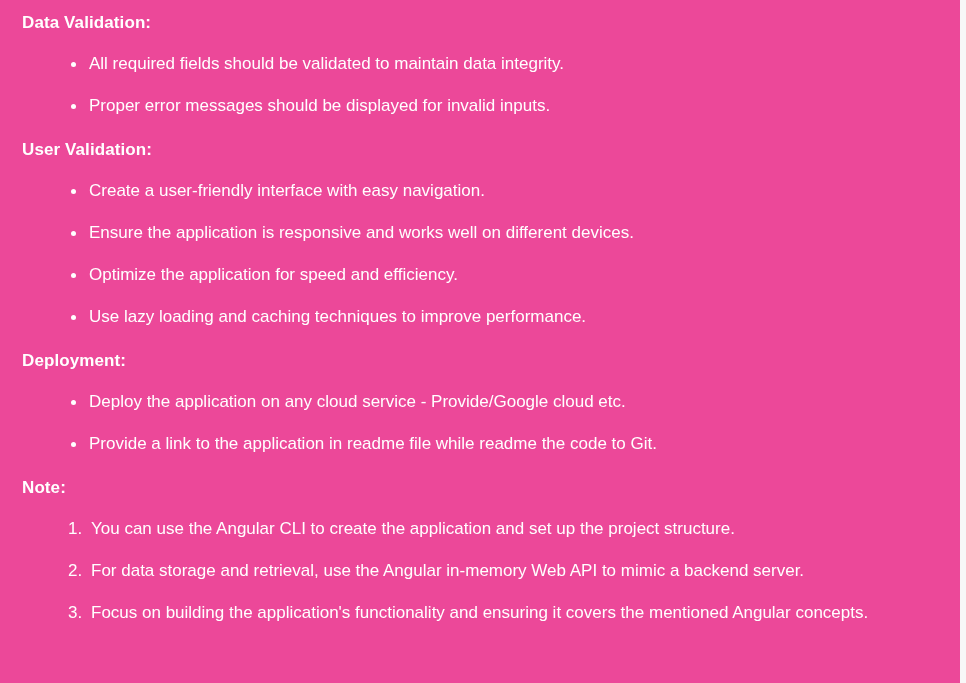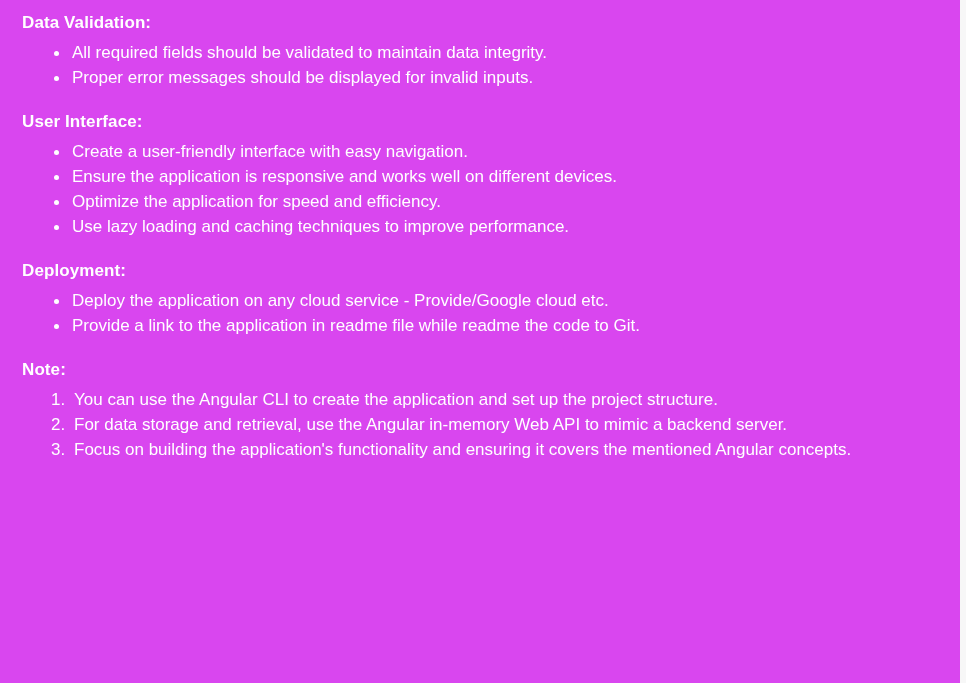"Data Validation:" .page { background: #d946ef -> #ec4899 }
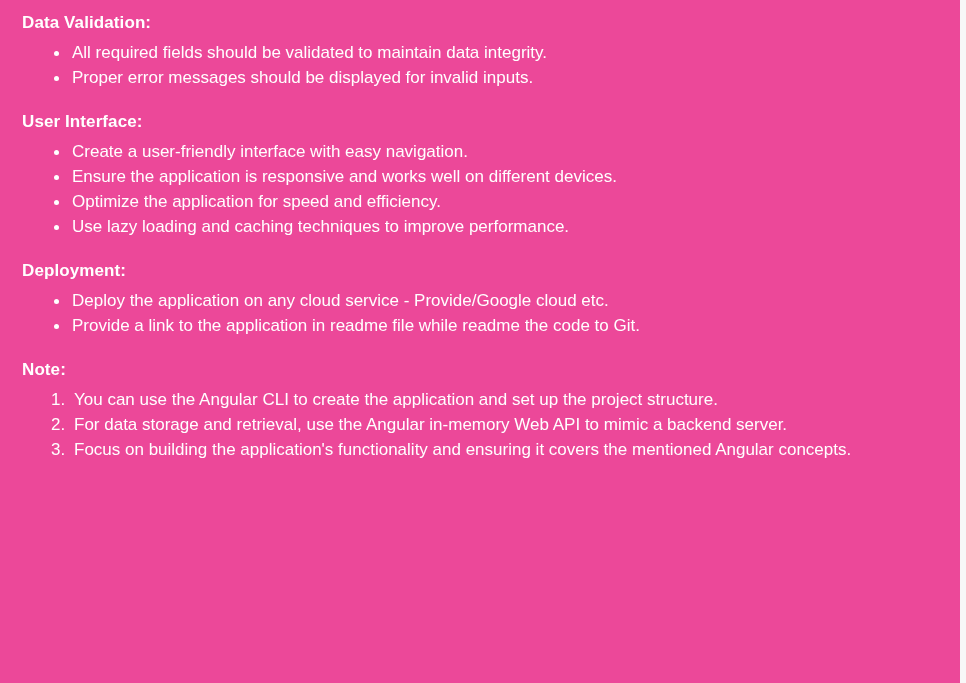"All required fields should be" ul.bullets li, ol.numbers li { margin: 0 -> 17px }
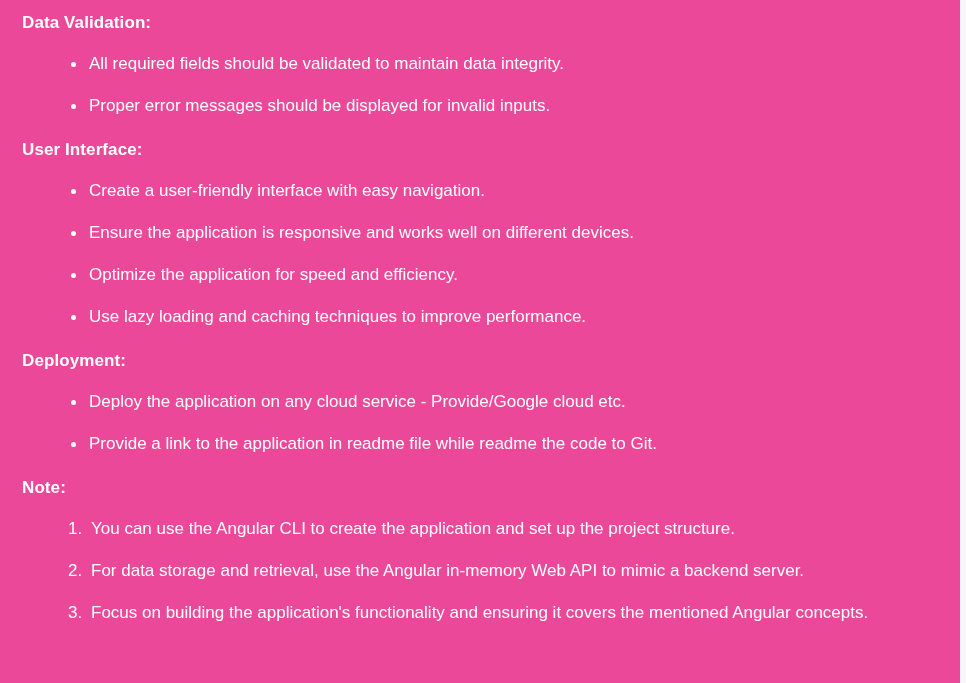"User Interface:" h3.heading { text: Interface -> Validation }
